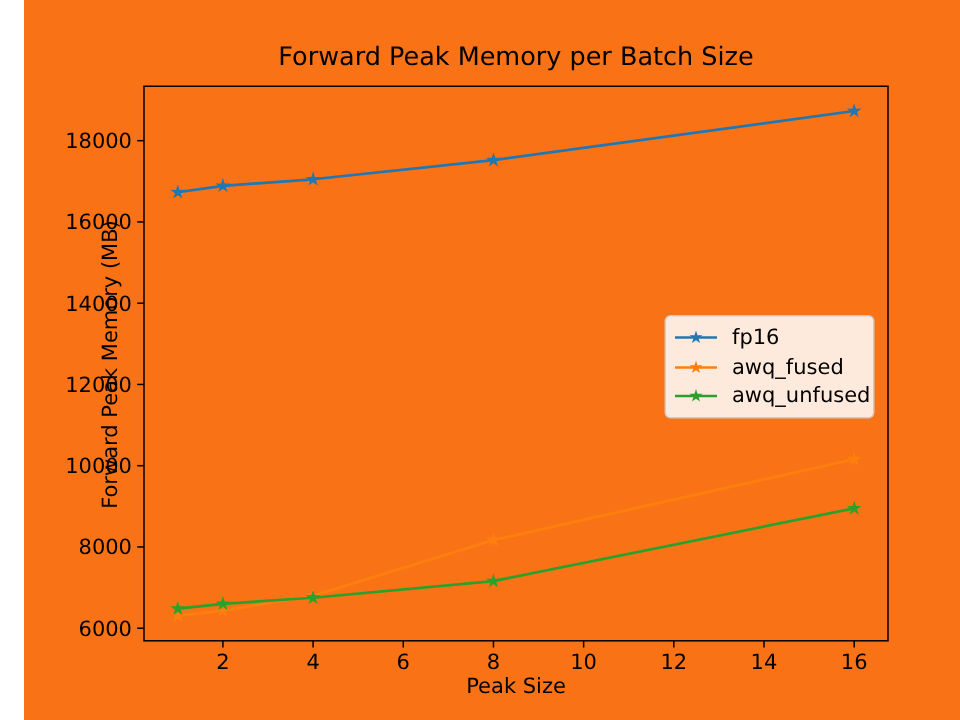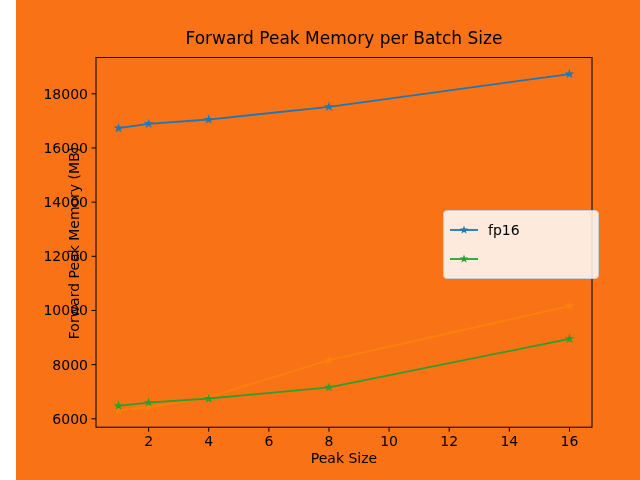"fp16" #legend { width: 156px -> 140px }
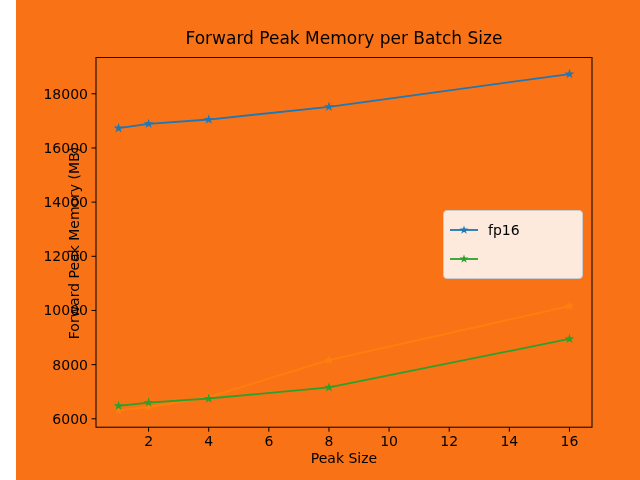"awq_fused" div.legend-row { html: none -> <div> <svg> <line></line> <polygon></polygon> </svg> <span>awq_fused</span> </div> }
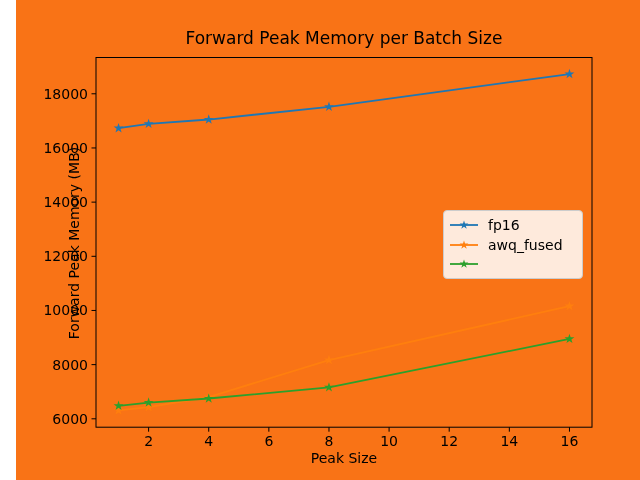"awq_unfused" span.legend-label { html: none -> <span>awq_unfused</span> }
